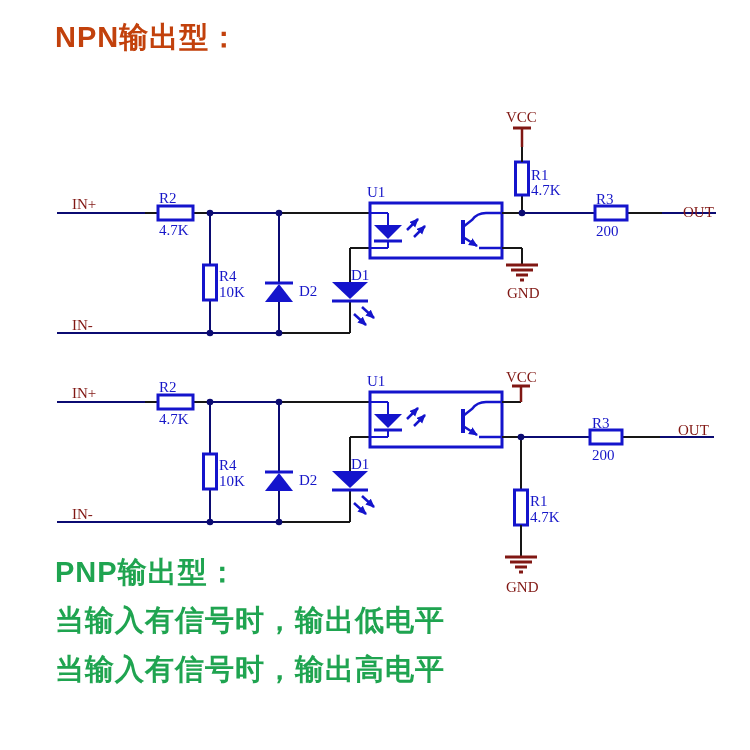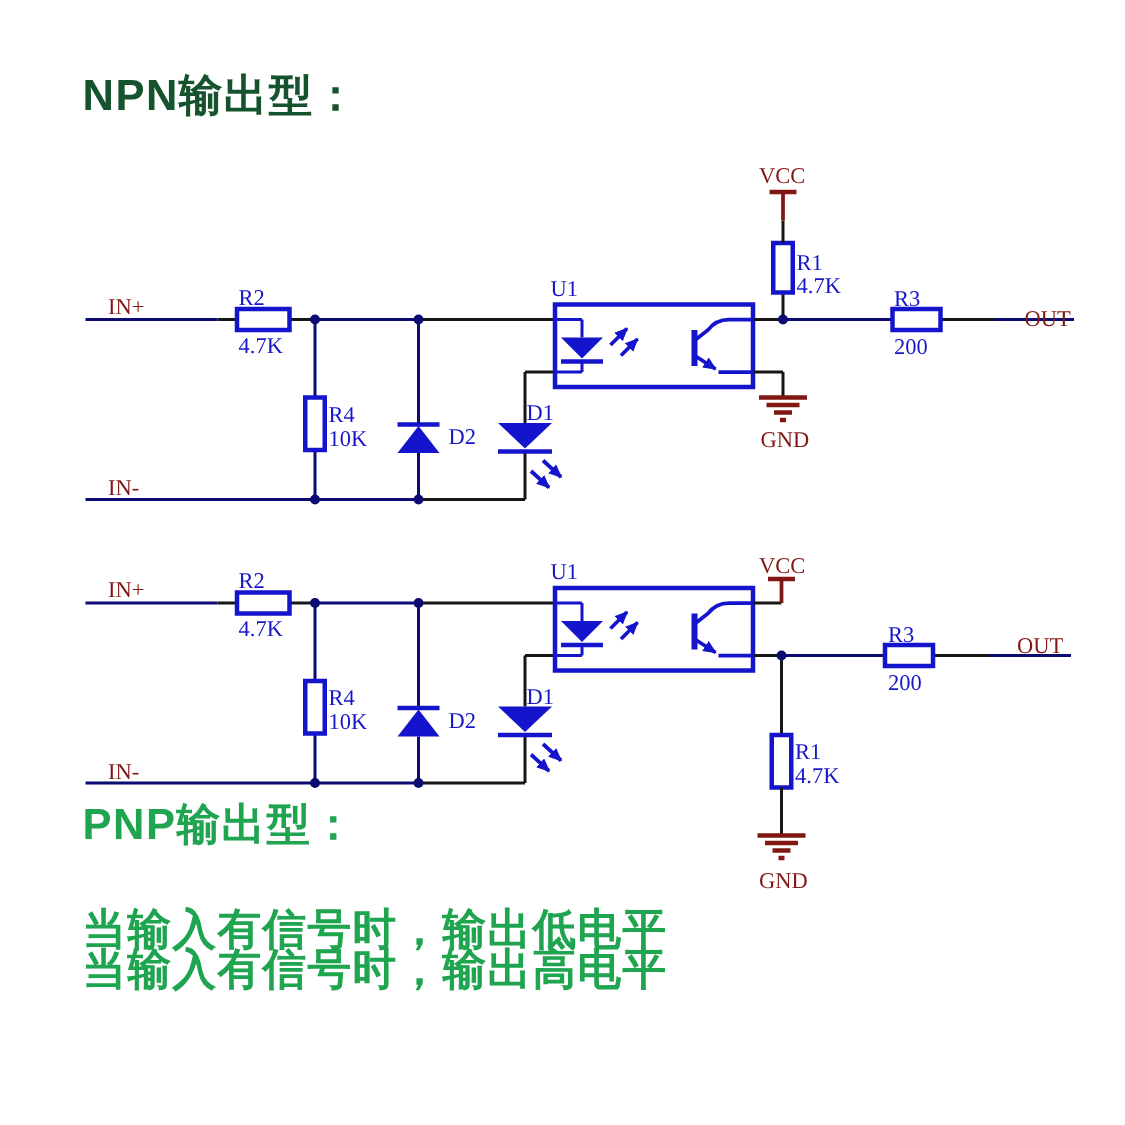"NPN输出型：" .cap.red { color: #14532d -> #c2410c; margin-top: 27px -> none }
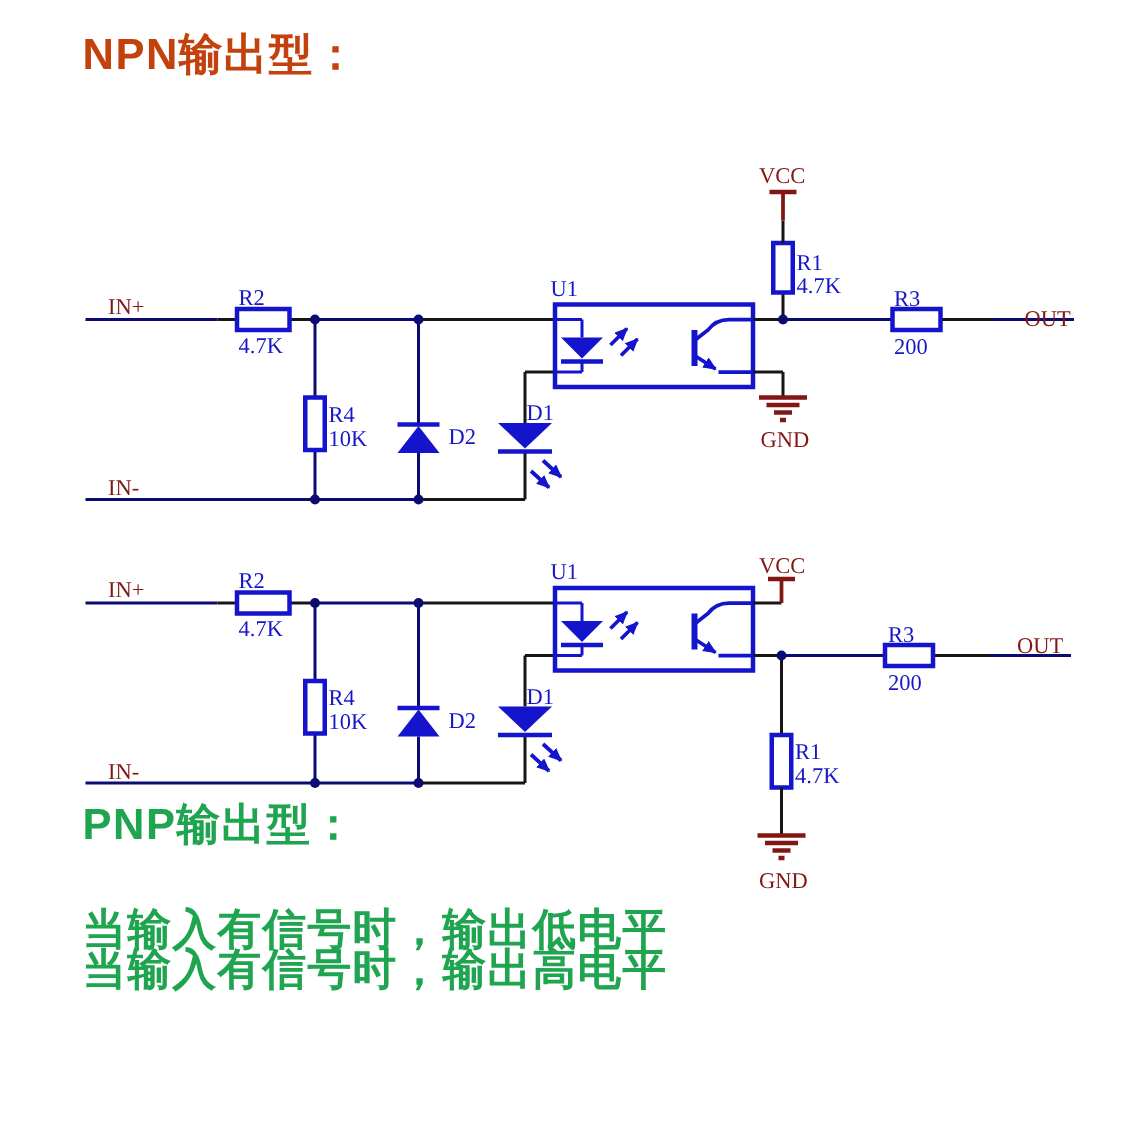"PNP输出型：" div.cap { top: 536px -> 558px }
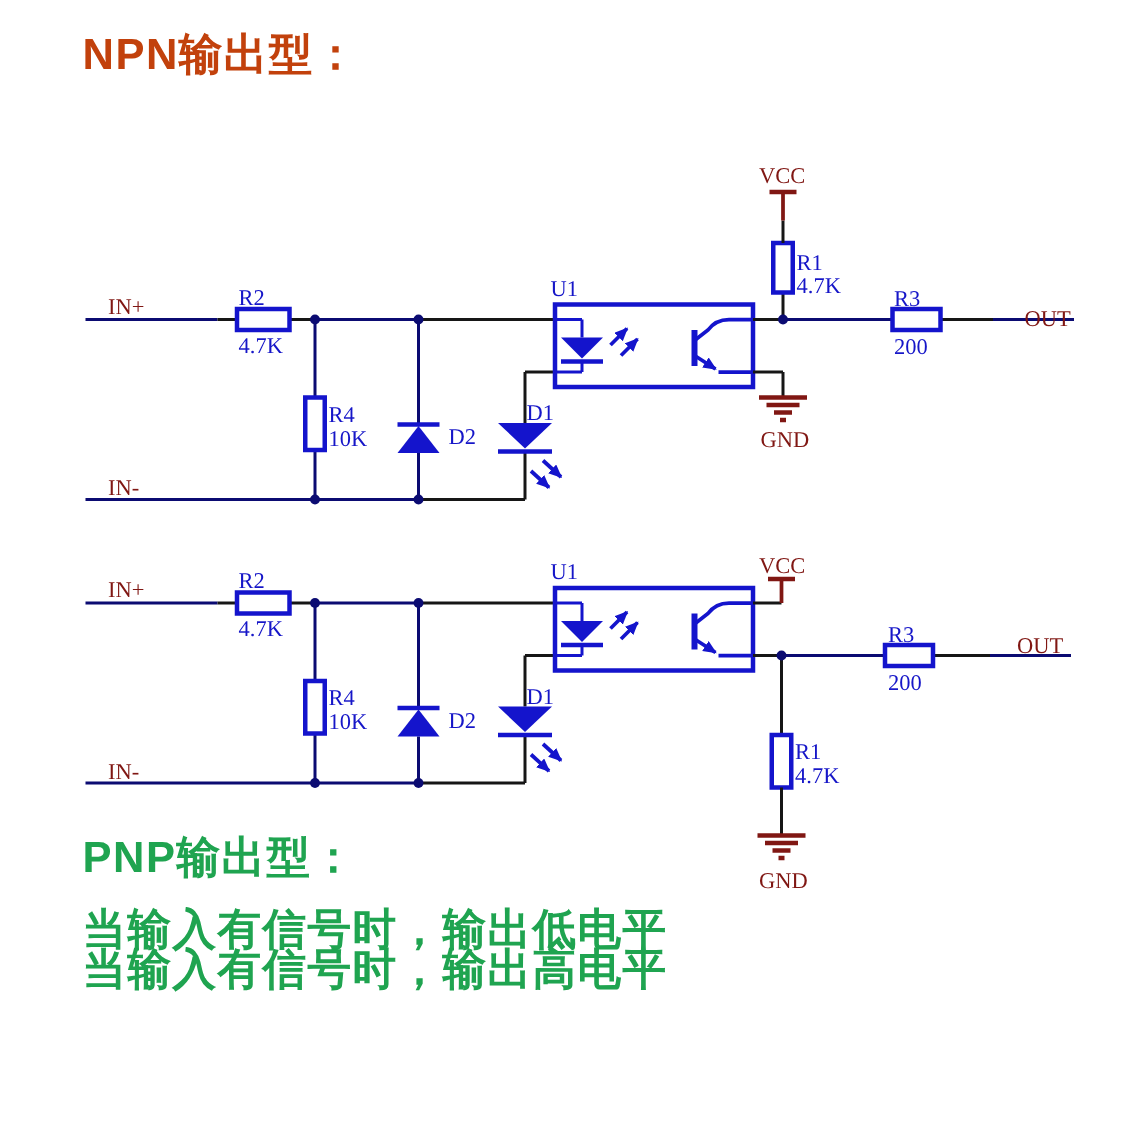"当输入有信号时，输出高电平" div.cap { top: 633px -> 655px }
